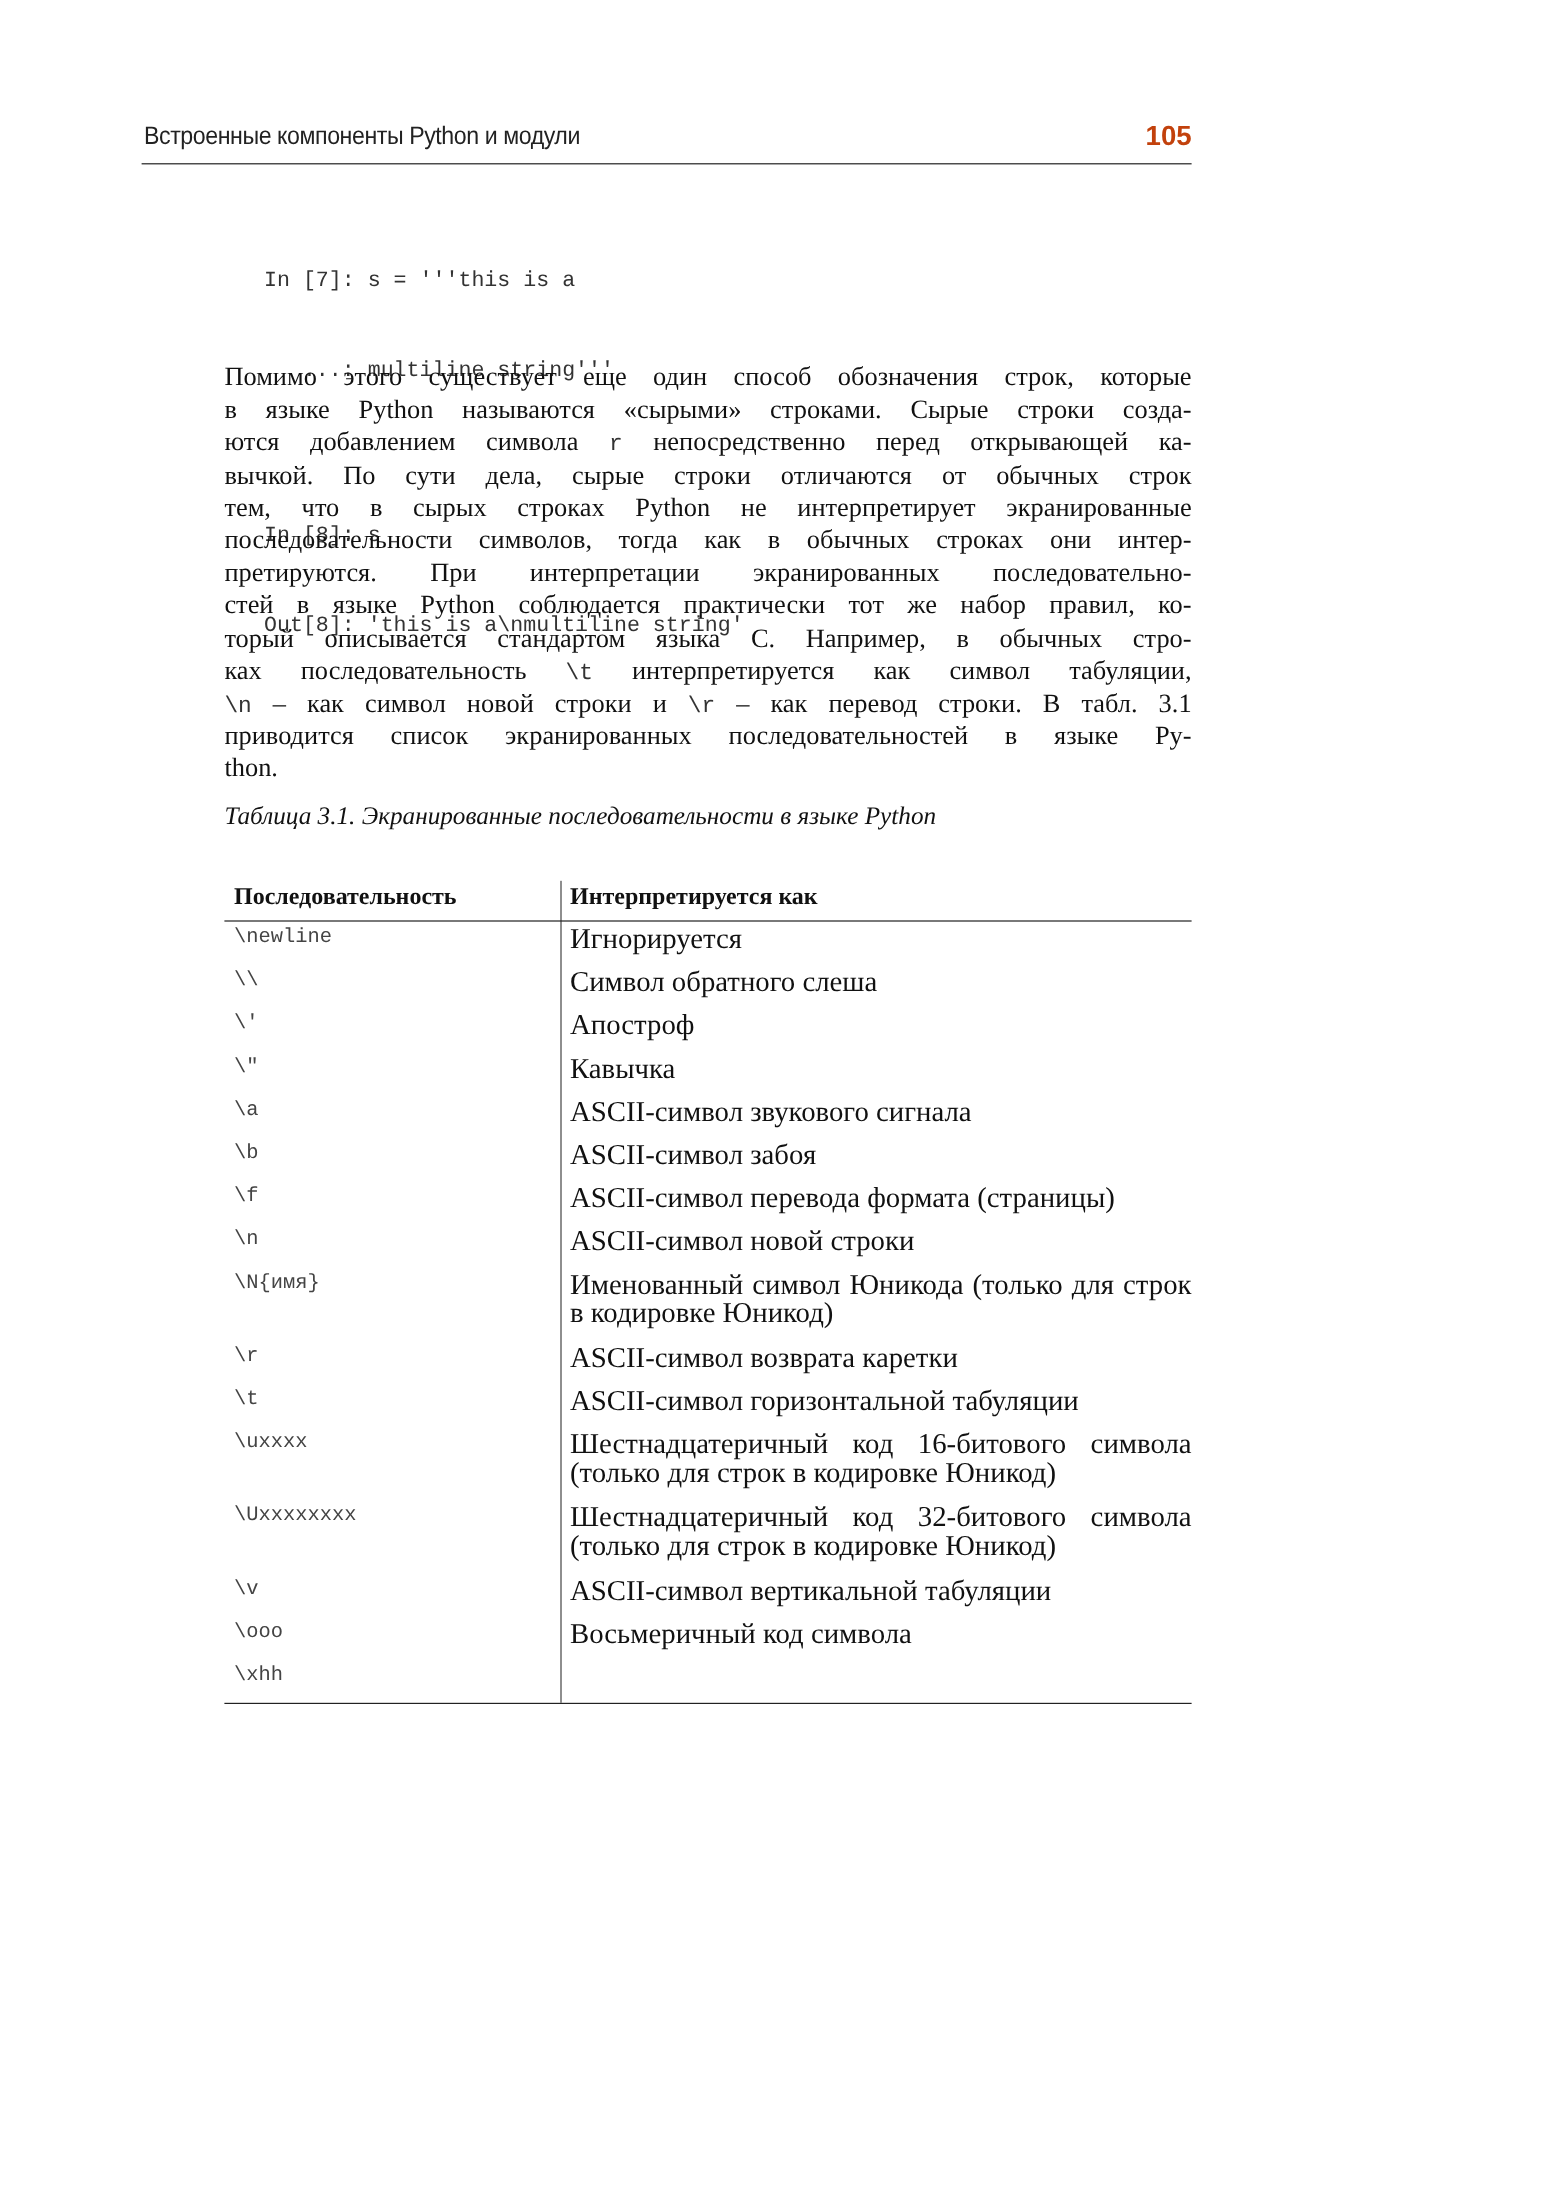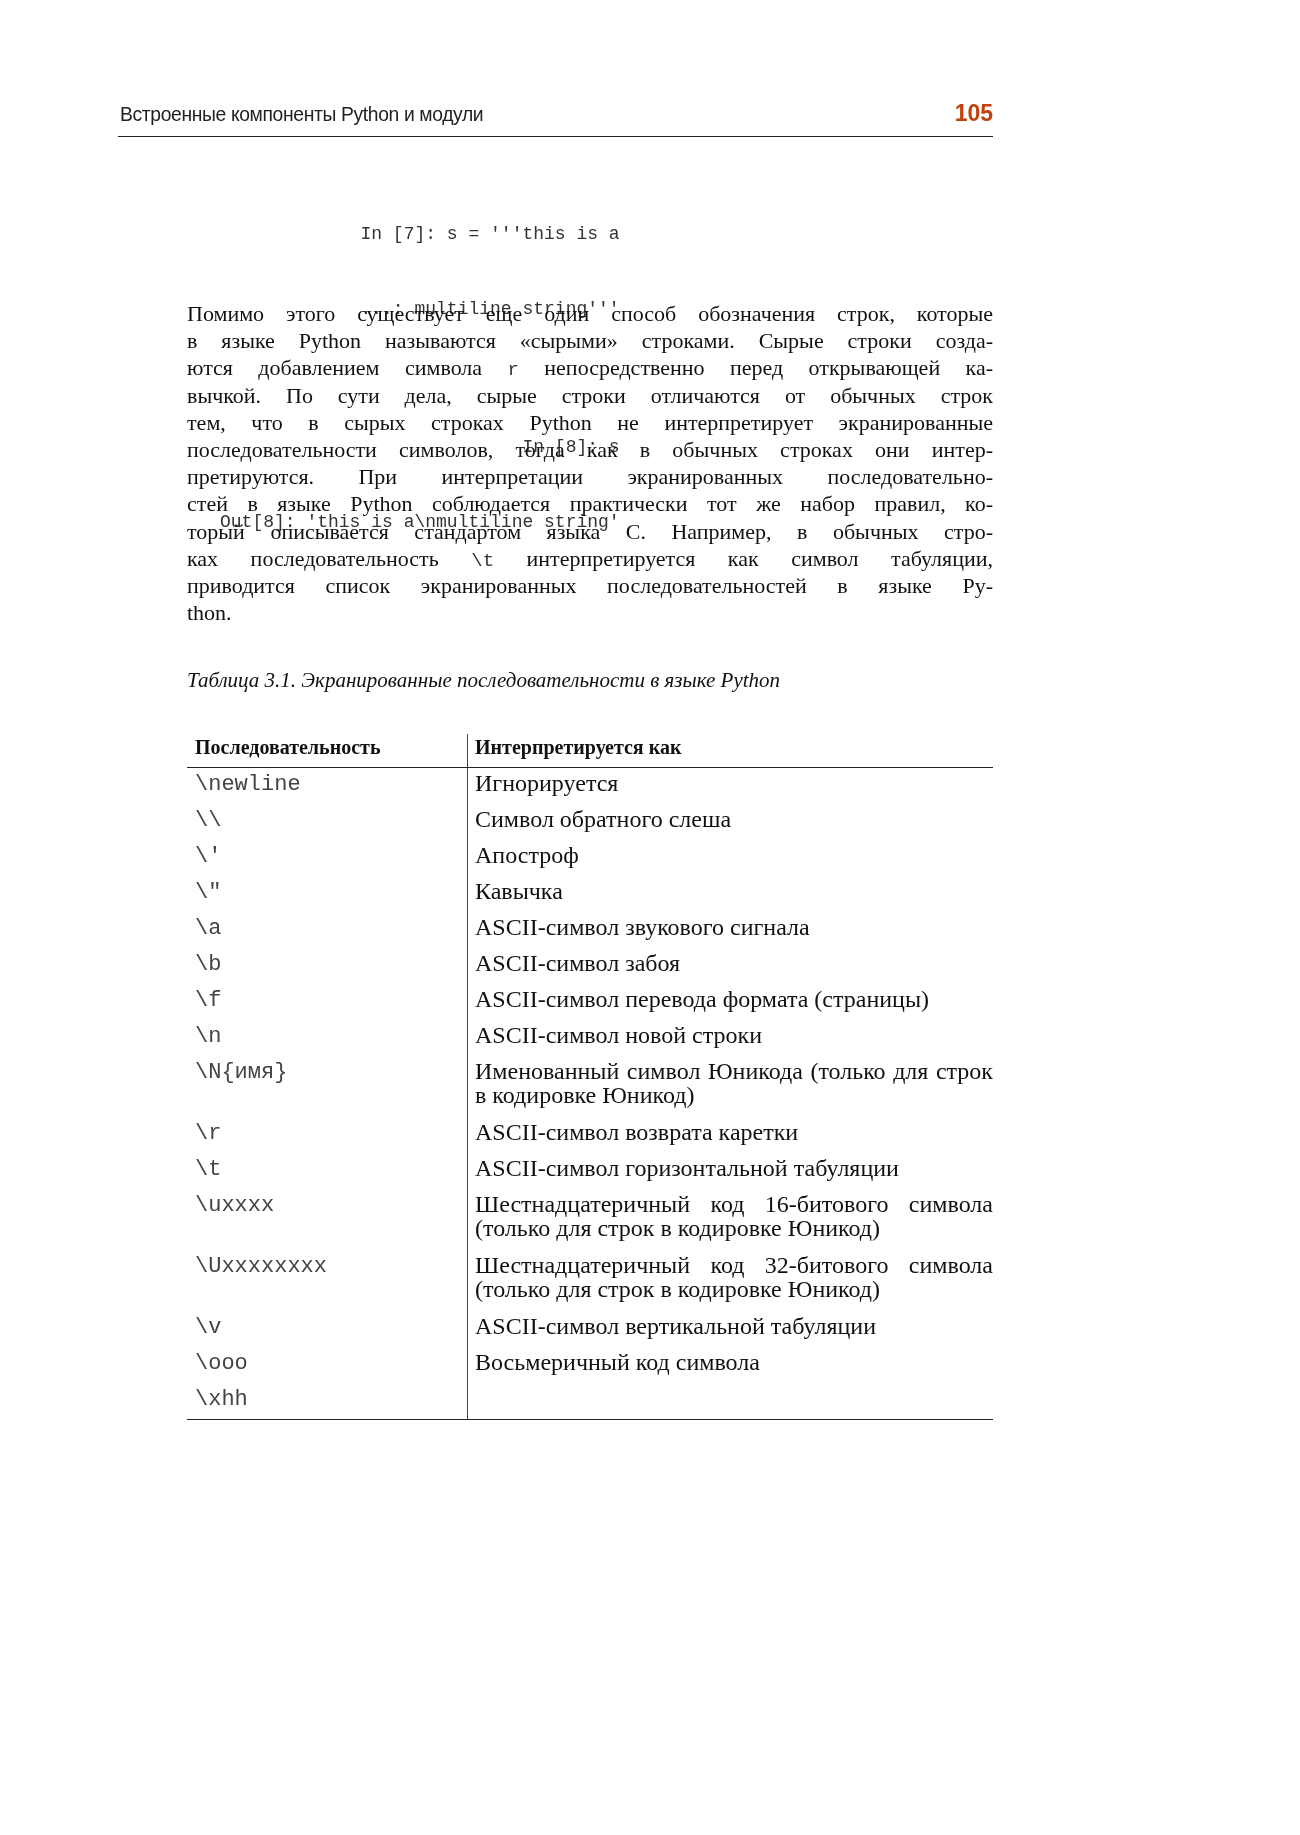"In [7]: s = '''this" .code { text-align: right -> none }
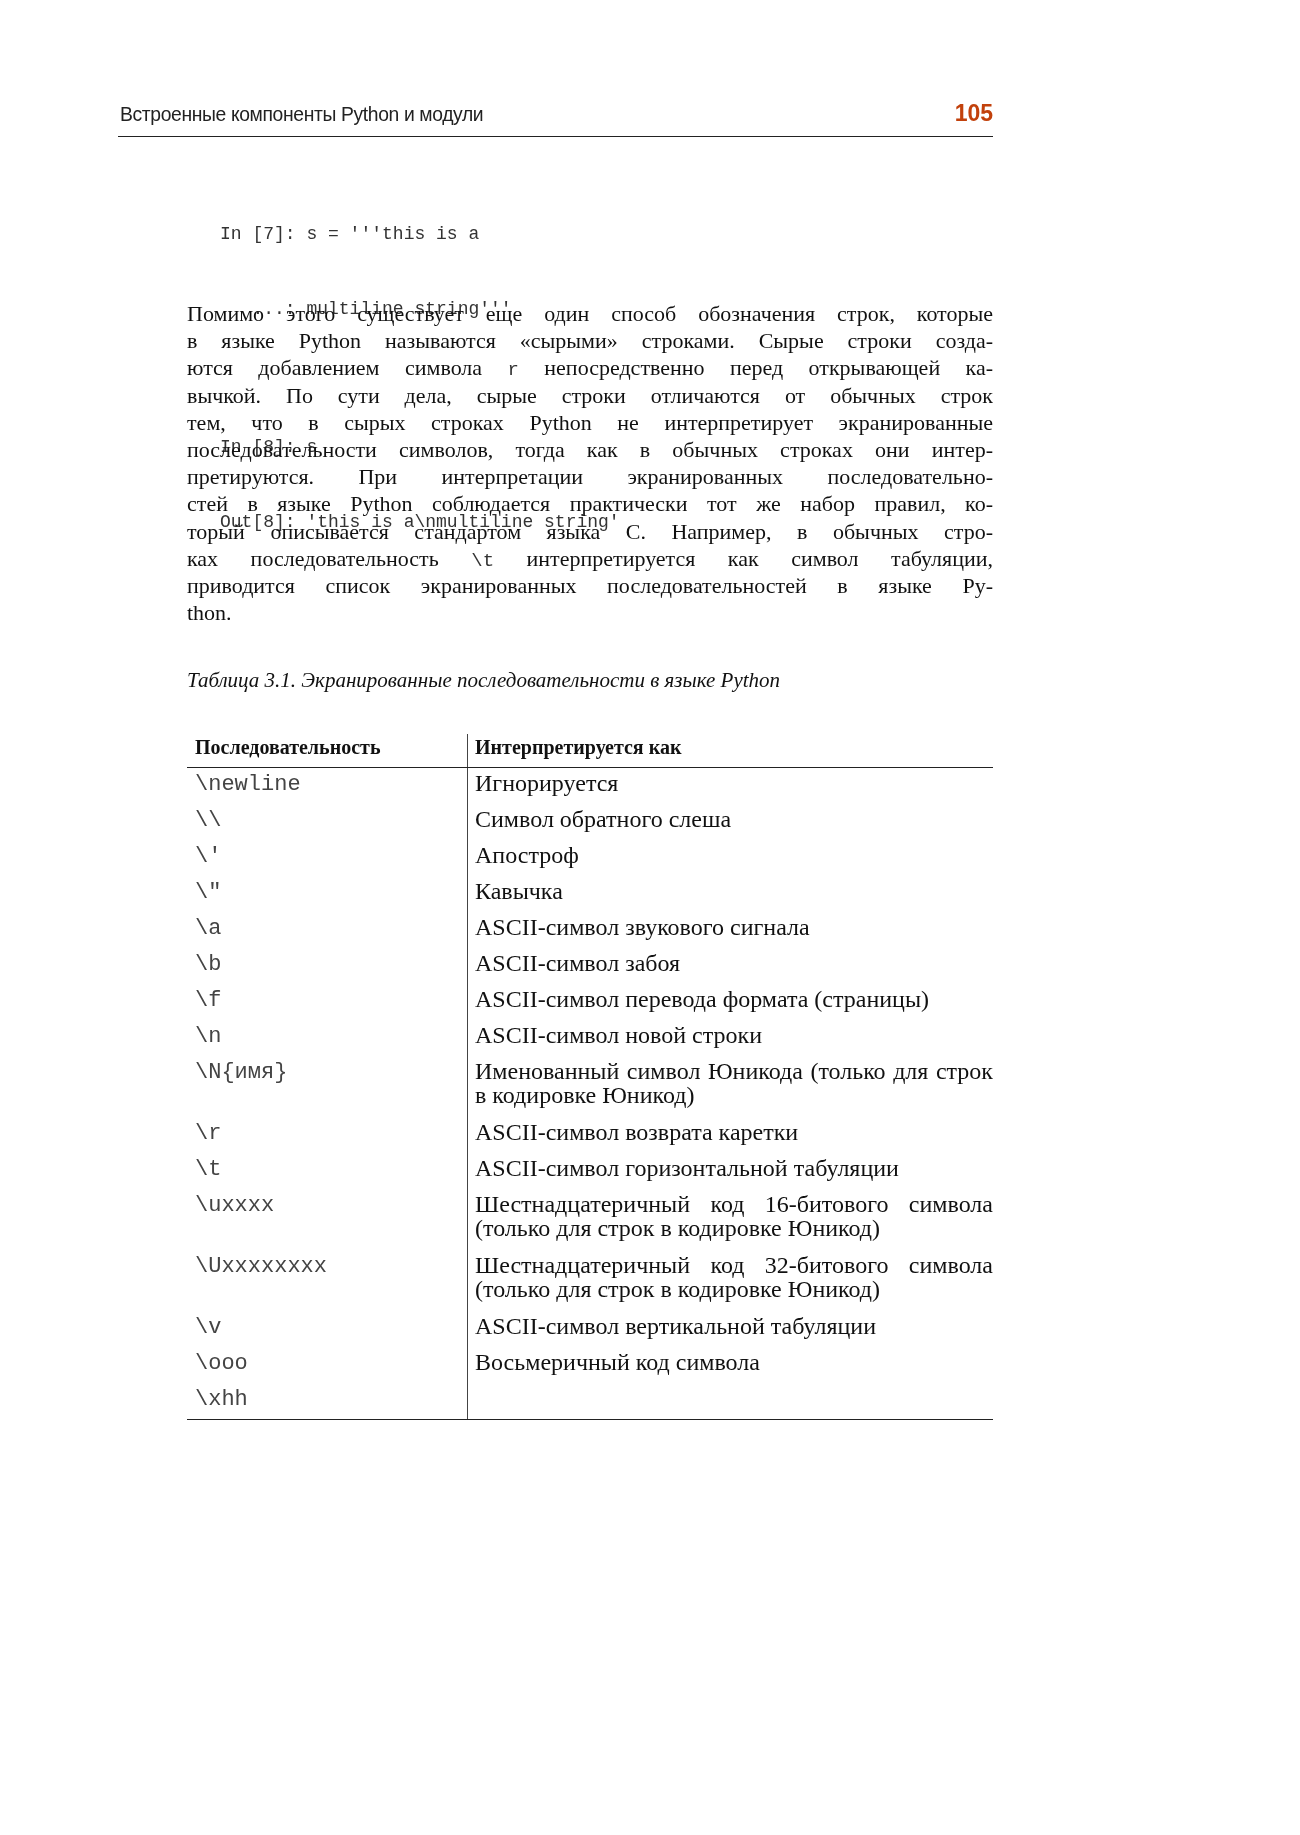"\n – как символ новой" span.line { html: none -> <span><span>\n</span><span> – как символ новой строки и </span><span>\r</span><span> – как перевод строки. В табл. 3.1</span></span> }
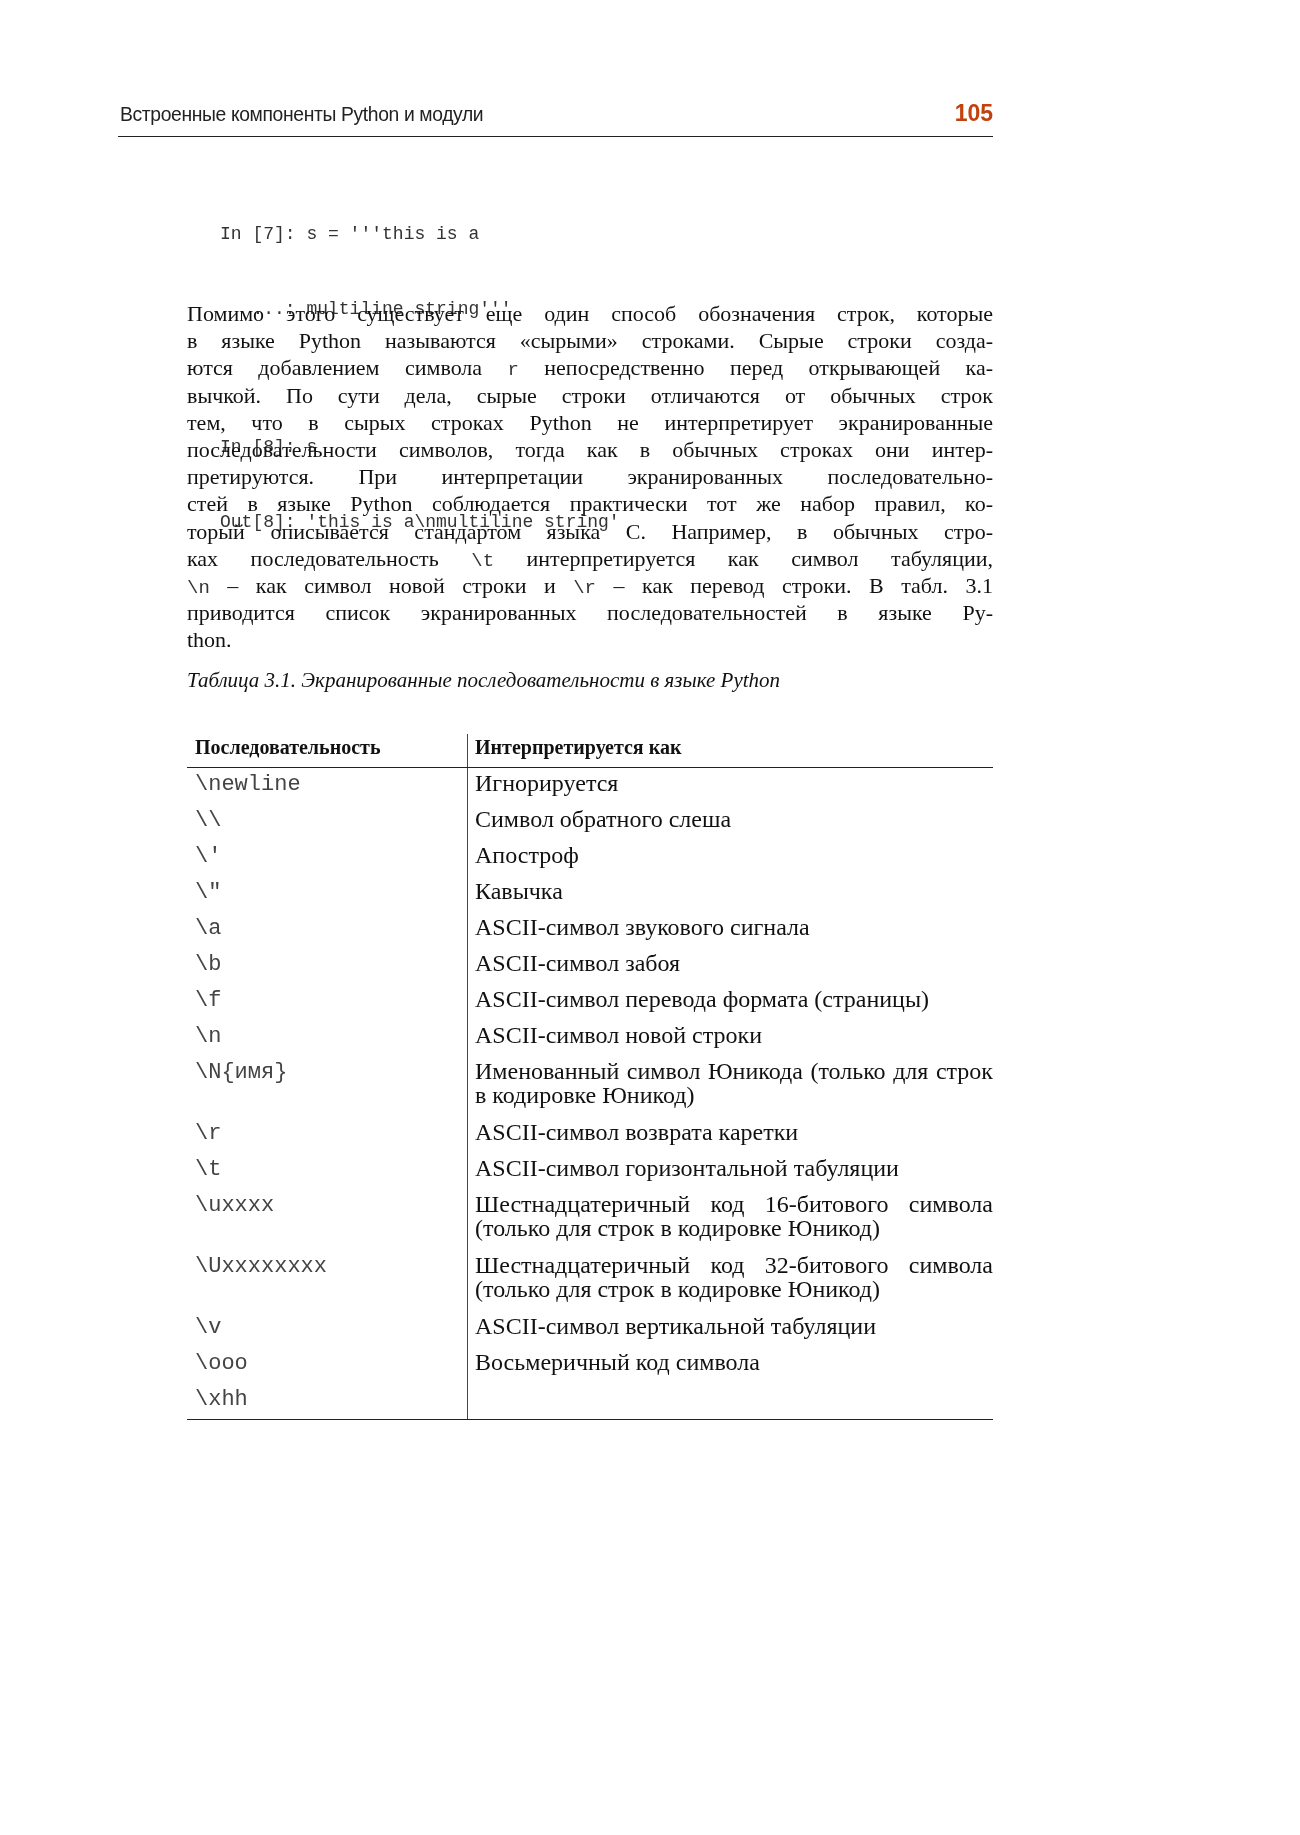"\newline" .row .seq { font-size: 22px -> 17px }
